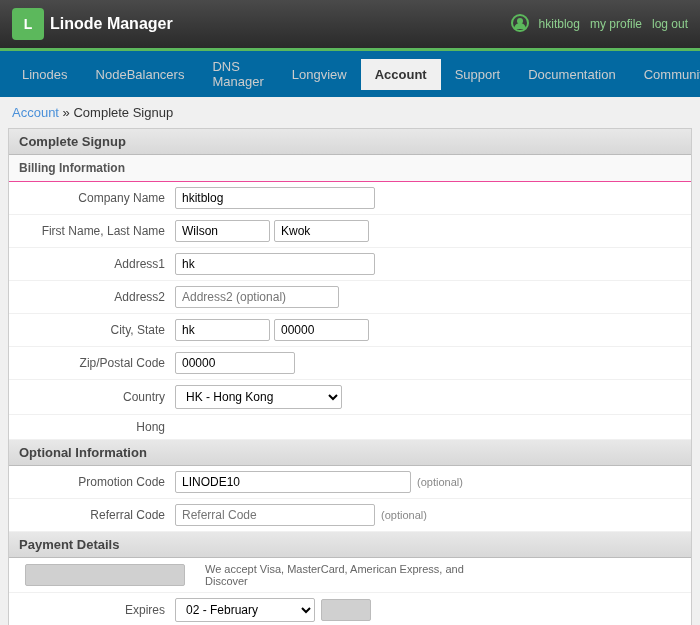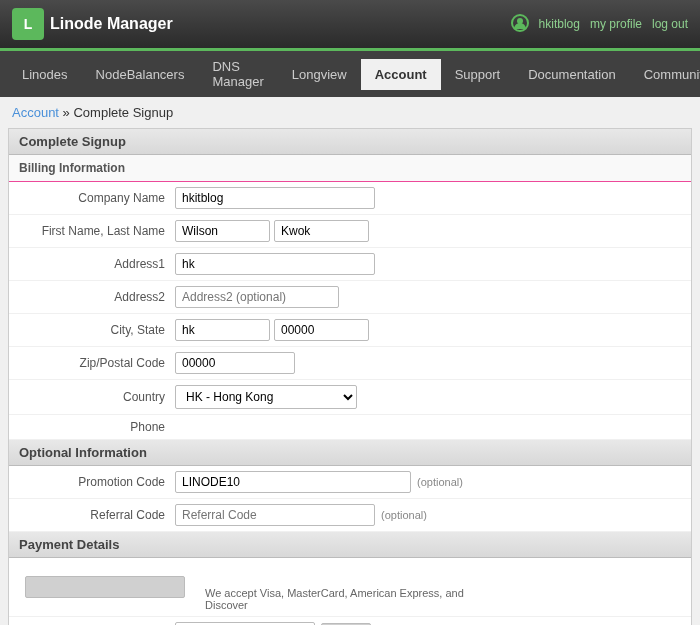"Linodes" #nav { background: #404040 -> #0369a1 }
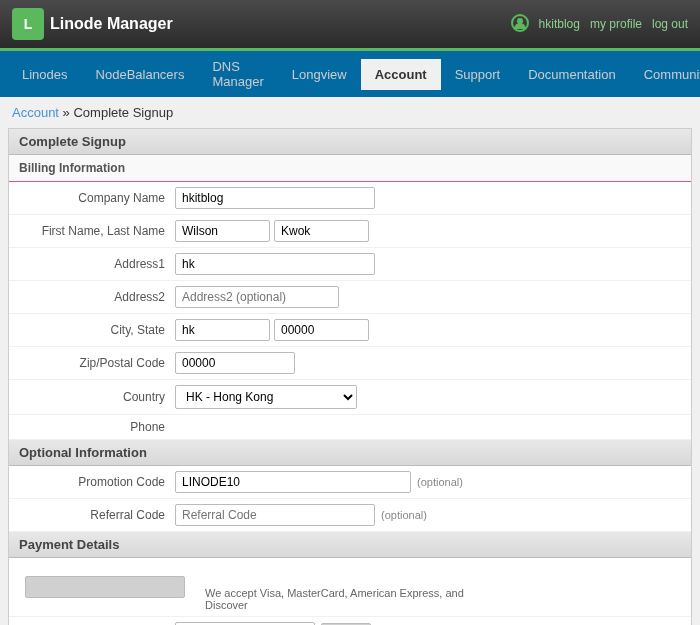"HK - Hong Kong" select.form-control { width: 182px -> 167px }
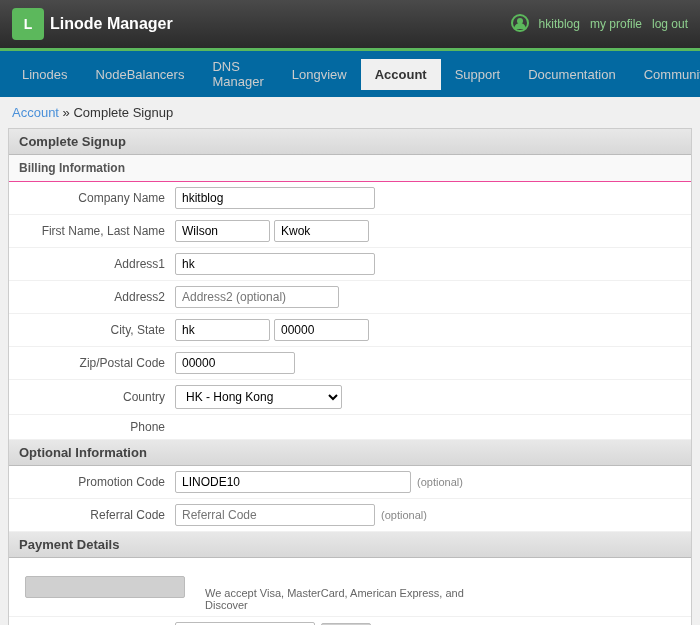"Phone" span.form-label { text: Phone -> Hong }
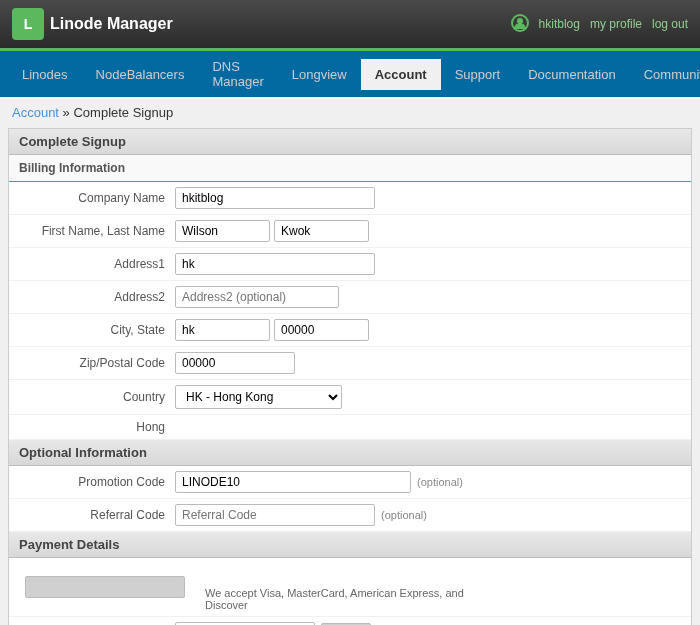"We accept Visa, MasterCard, American" .payment-note { margin-top: 24px -> none }
